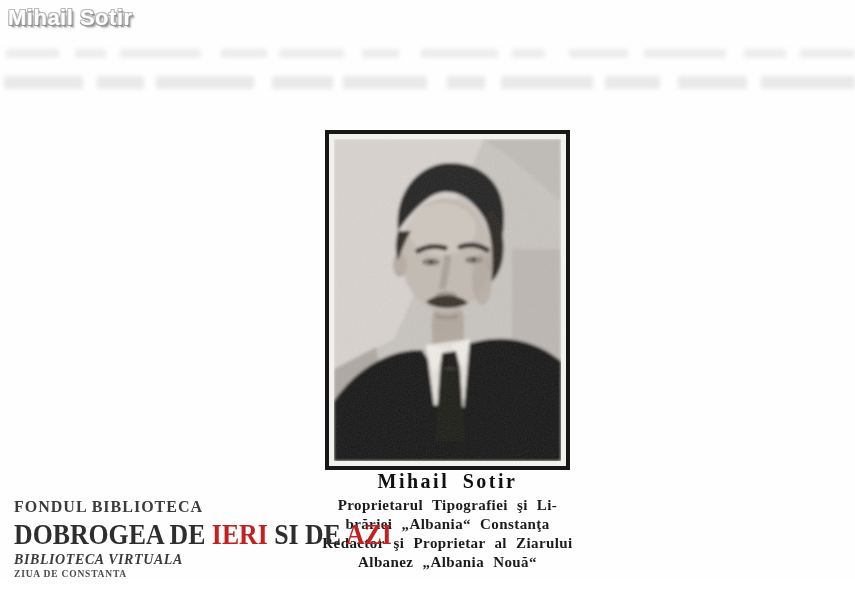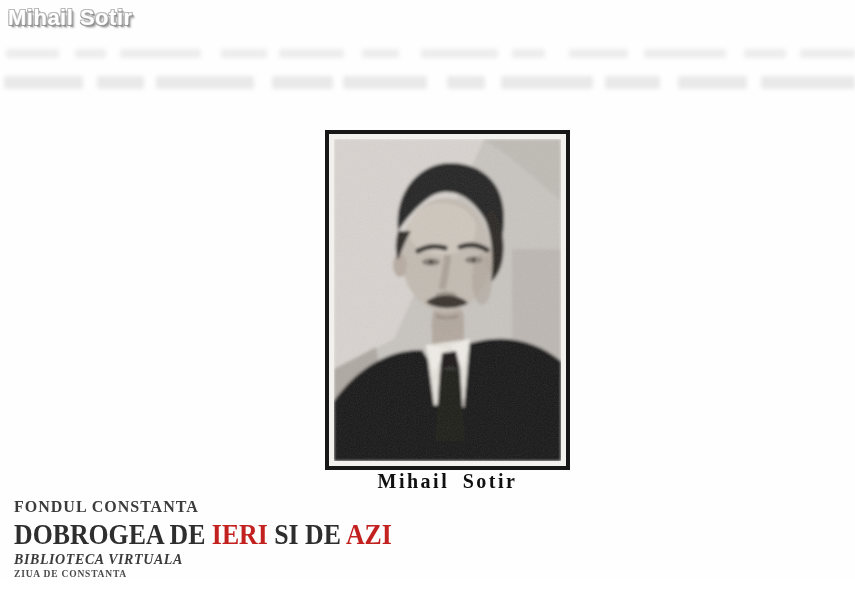"FONDUL CONSTANTA" div.wm-line1 { text: CONSTANTA -> BIBLIOTECA }
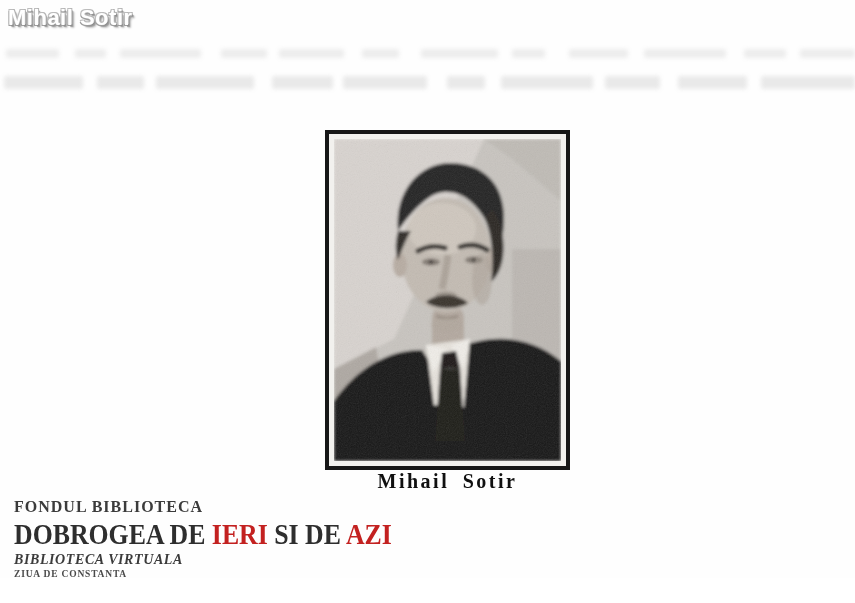"Proprietarul Tipografiei şi Li-" div.cap-lines { html: none -> <div> <div>Proprietarul Tipografiei şi Li-</div> <div>brăriei „Albania“ Constanţa</div> <div>Redactor şi Proprietar al Ziarului</div> <div>Albanez „Albania Nouă“</div> </div> }
